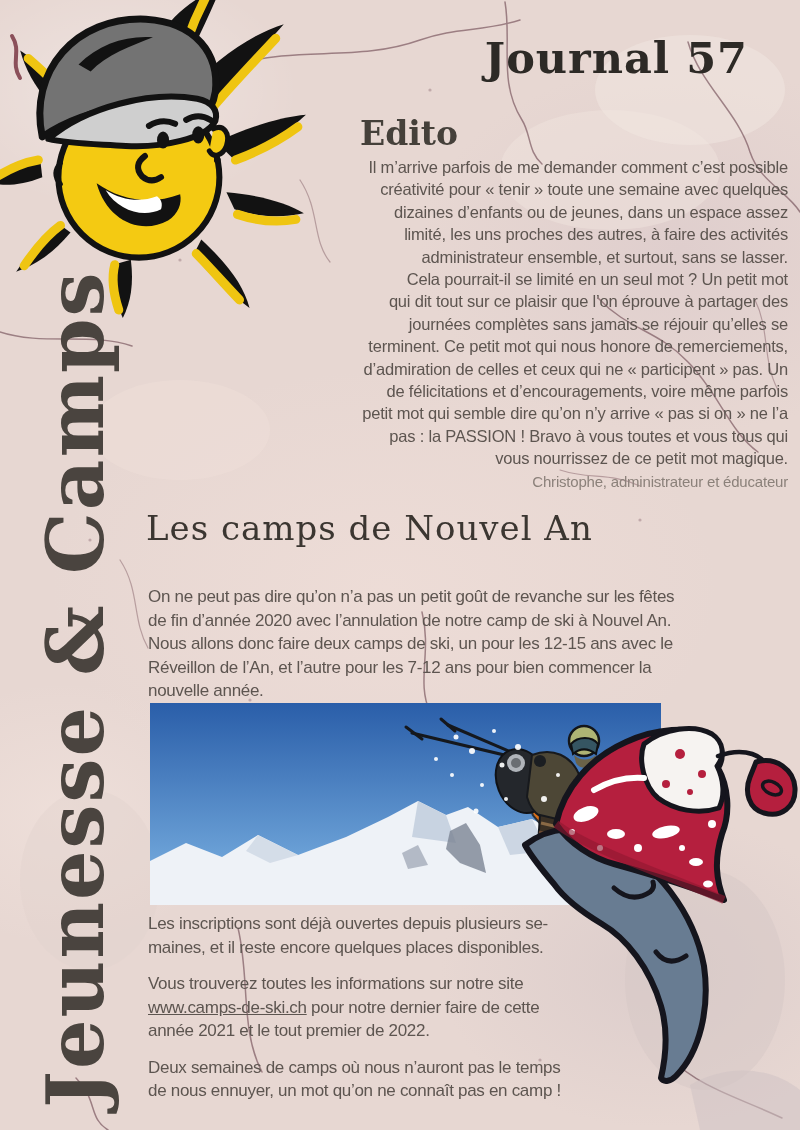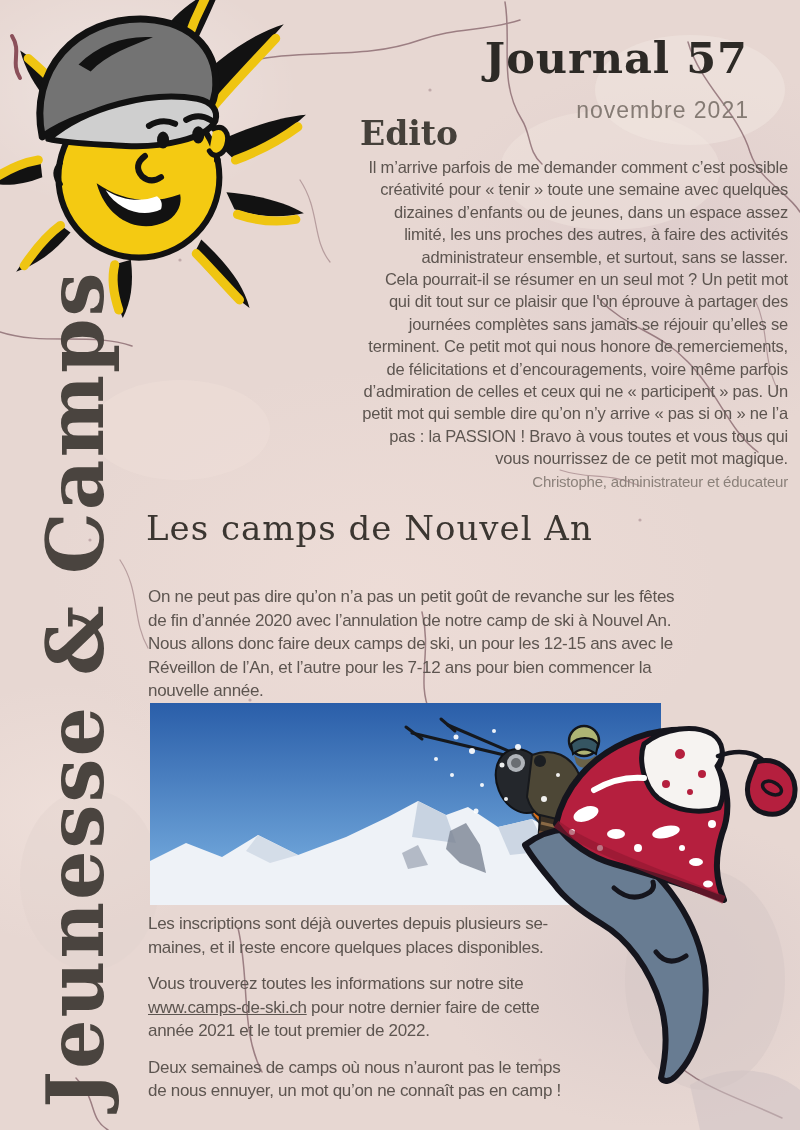"novembre 2021" div.masthead-date { html: <div>novembre 2021</div> -> none }
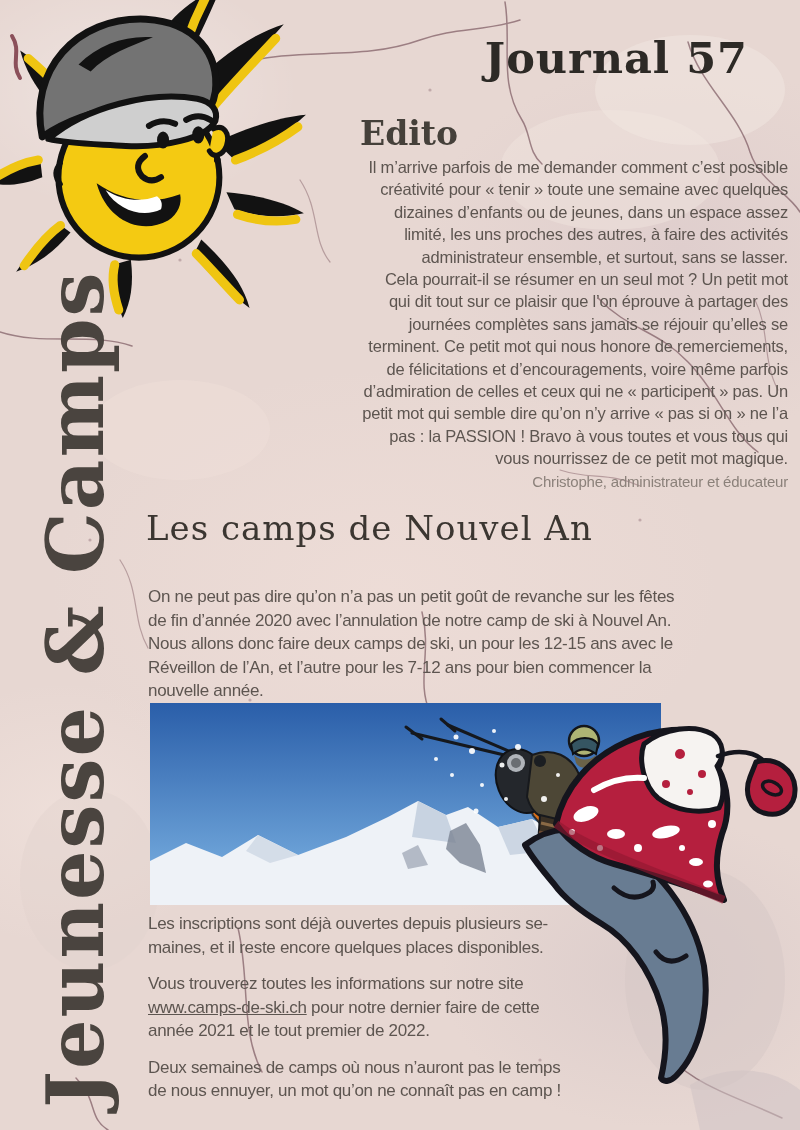"Cela pourrait-il se résumer en" div.eline { text: résumer -> limité }
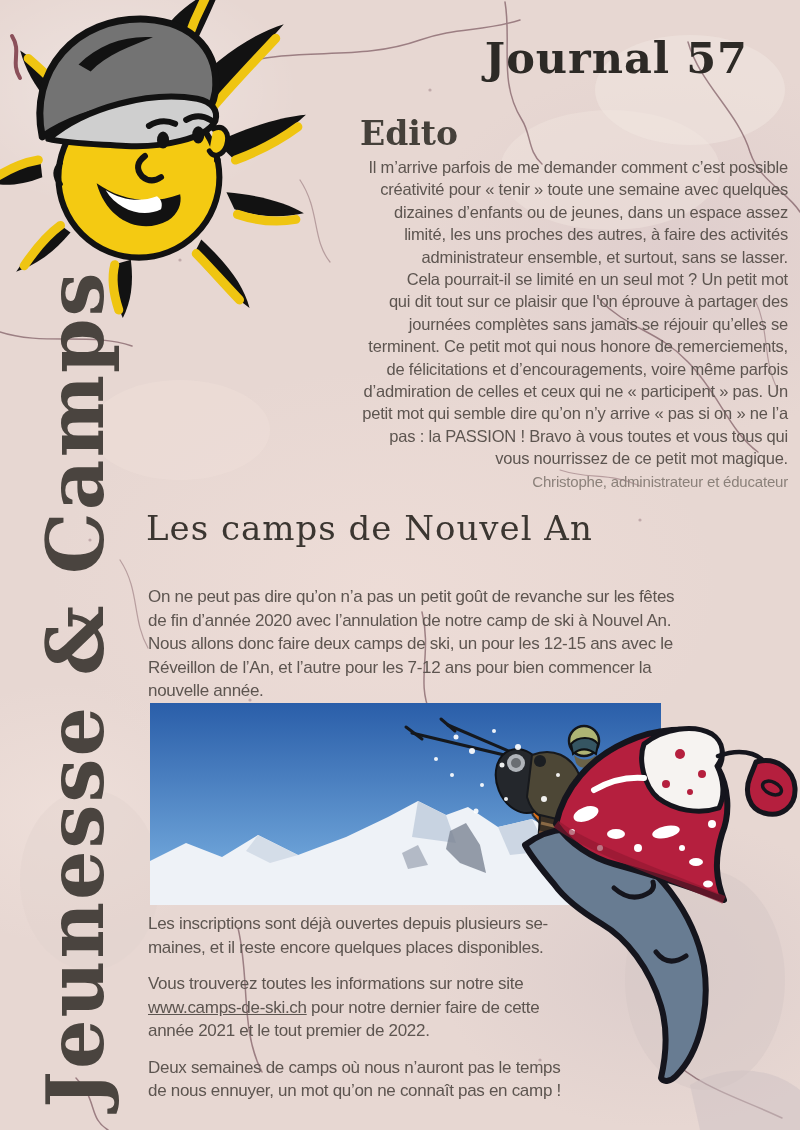"de félicitations et d’encouragements," div.eline { order: before "d’admiration de celles et ceux" -> after "d’admiration de celles et ceux" }
